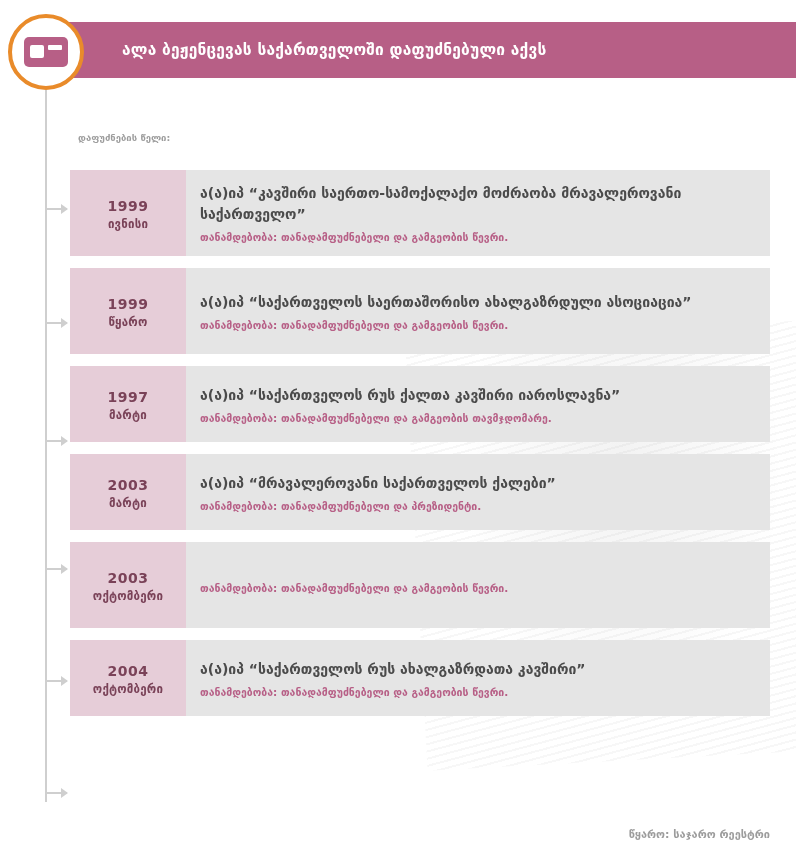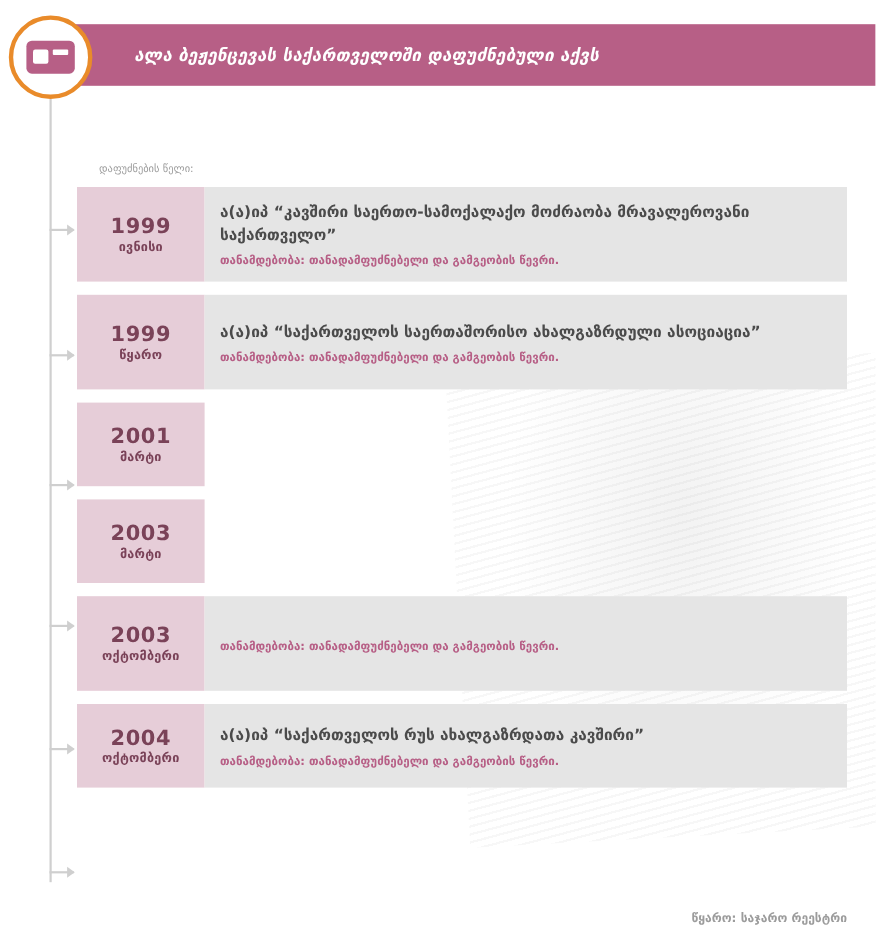"ალა ბეჟენცევას საქართველოში დაფუძნებული" .header-bar { font-style: italic -> none }
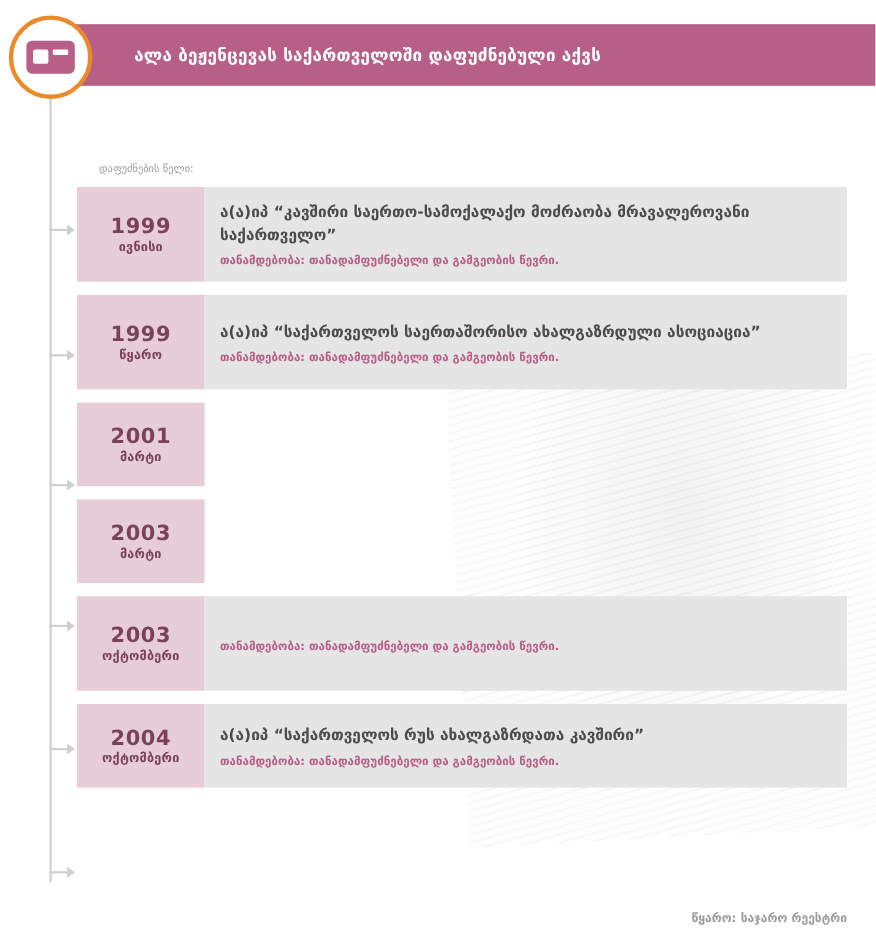"დაფუძნების წელი:" .col-caption { font-weight: normal -> bold; text-align: center -> left; top: 148px -> 132px }
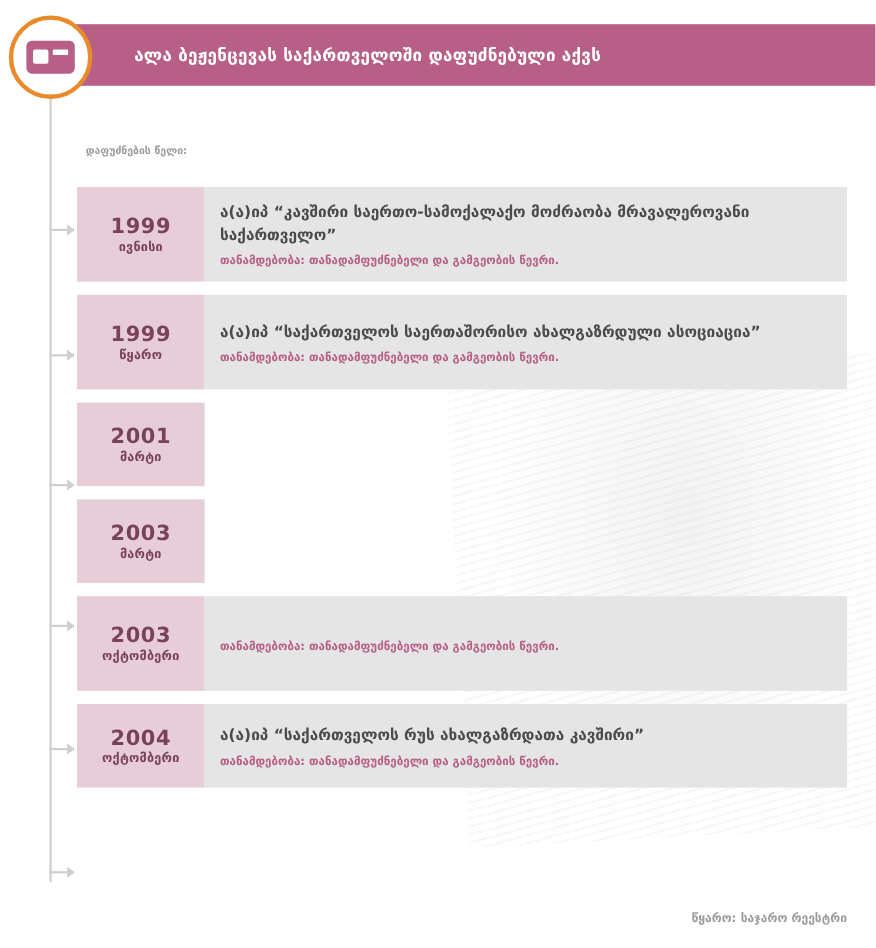"1999" .year-num { font-size: 19px -> 14px }
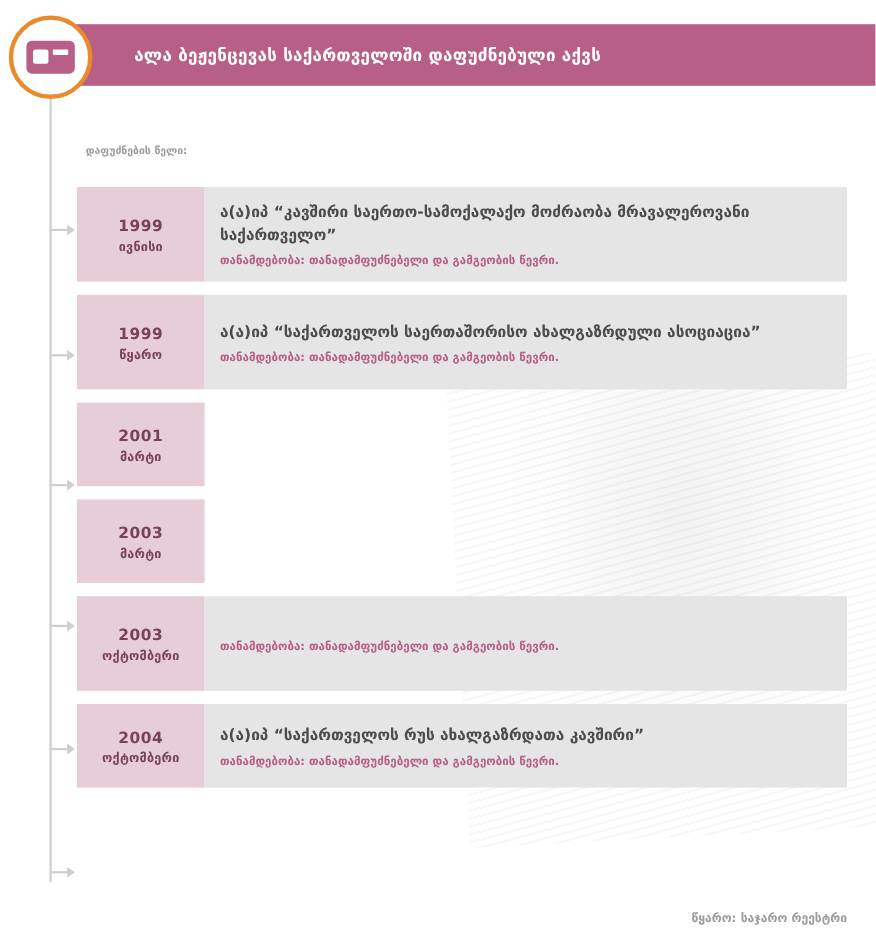"2001" div.year-num { text: 2001 -> 1997 }
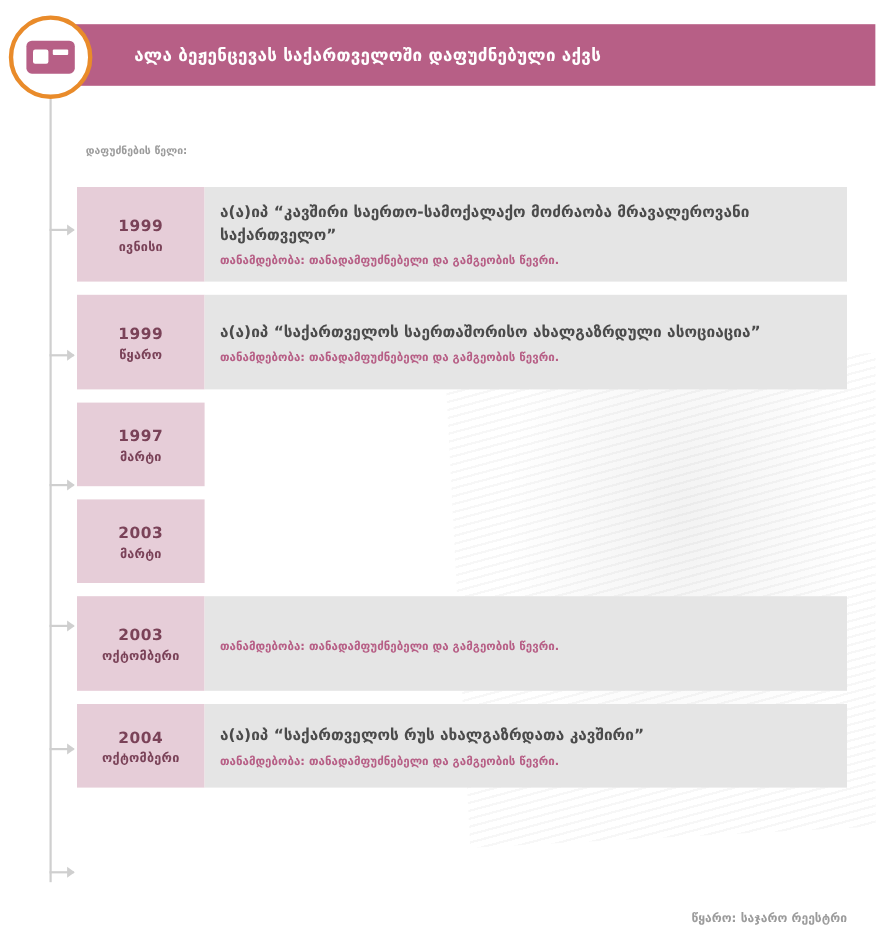"ა(ა)იპ “საქართველოს რუს ქალთა კავშირი" div.row-body { html: none -> <div> <div>ა(ა)იპ “საქართველოს რუს ქალთა კავშირი იაროსლავნა”</div> <div>თანამდებობა: თანადამფუძნებელი და გამგეობის თავმჯდომარე.</div> </div> }
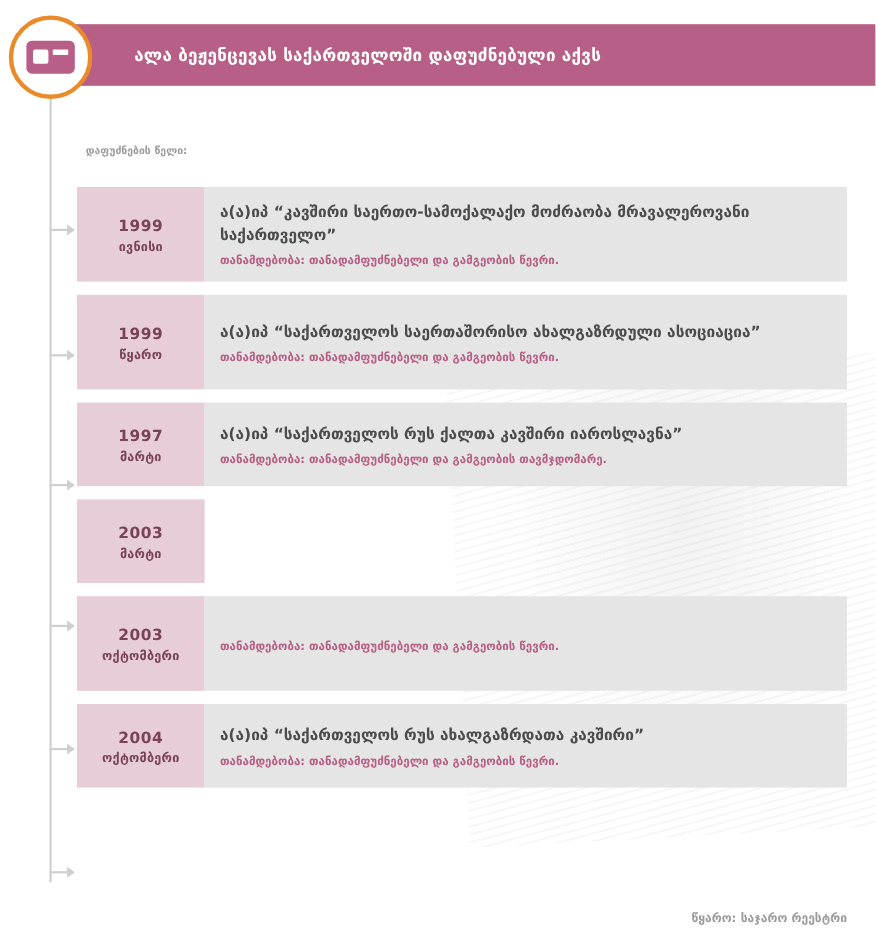"ა(ა)იპ “მრავალეროვანი საქართველოს" div.row-body { html: none -> <div> <div>ა(ა)იპ “მრავალეროვანი საქართველოს ქალები”</div> <div>თანამდებობა: თანადამფუძნებელი და პრეზიდენტი.</div> </div> }
